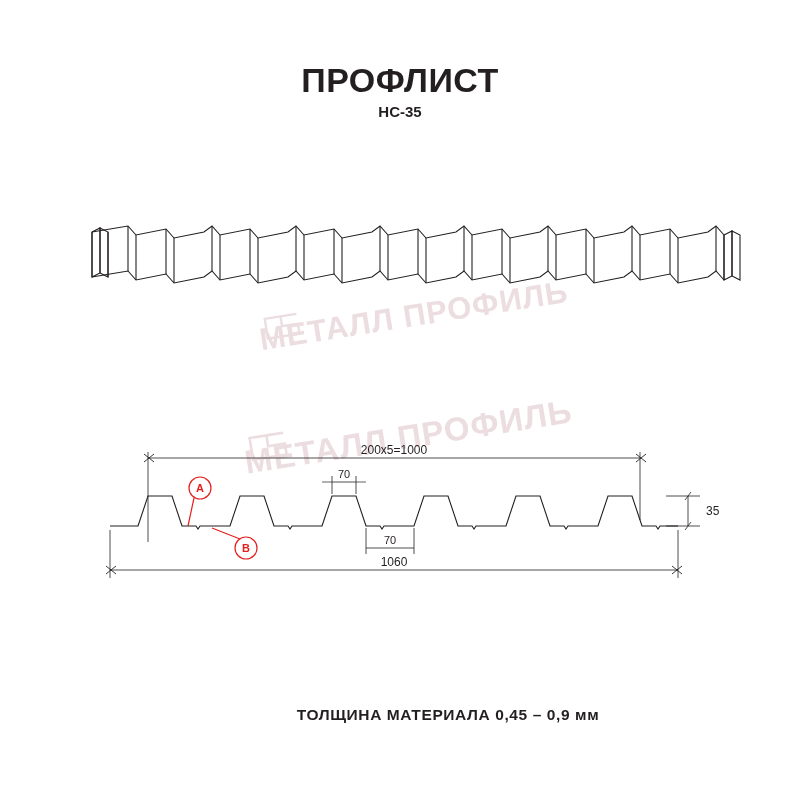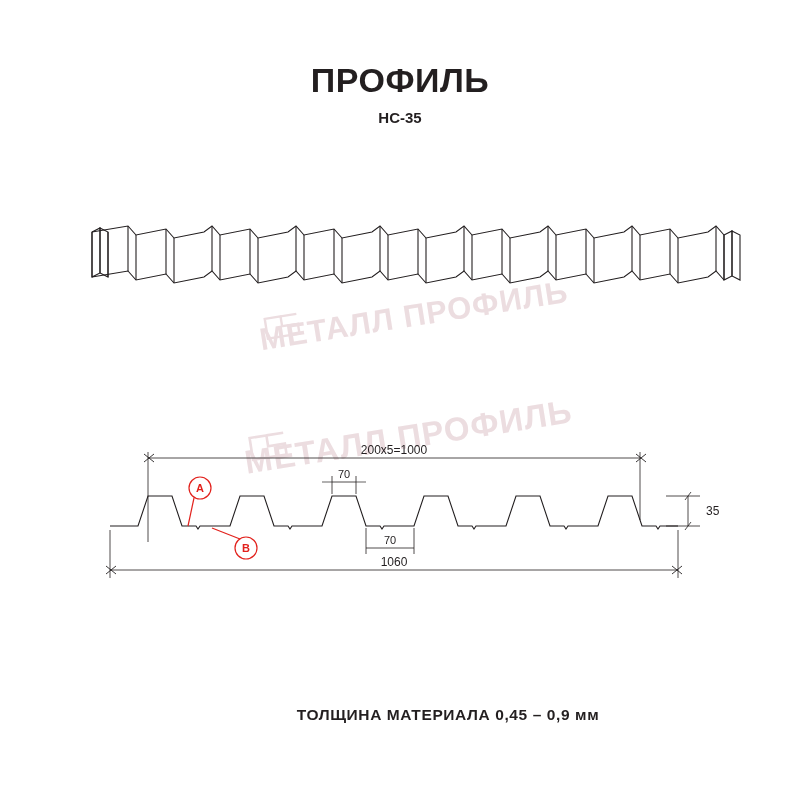"ПРОФИЛЬ" div.main-title { text: ПРОФИЛЬ -> ПРОФЛИСТ }
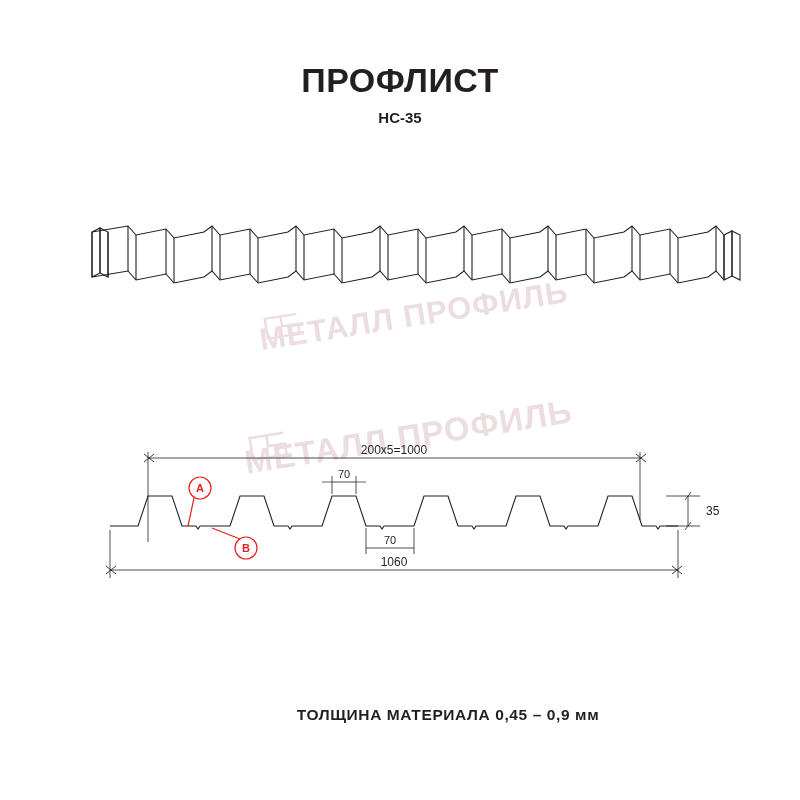"НС-35" .sub-title { margin-top: 10px -> 4px }
